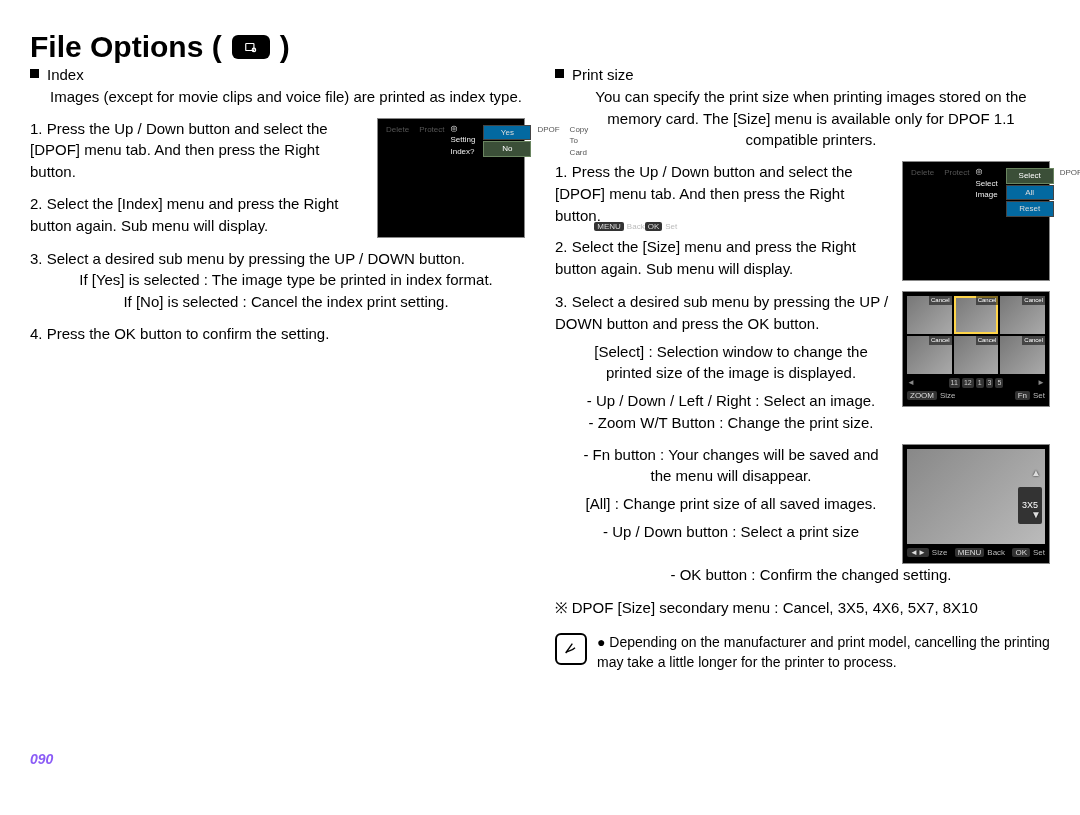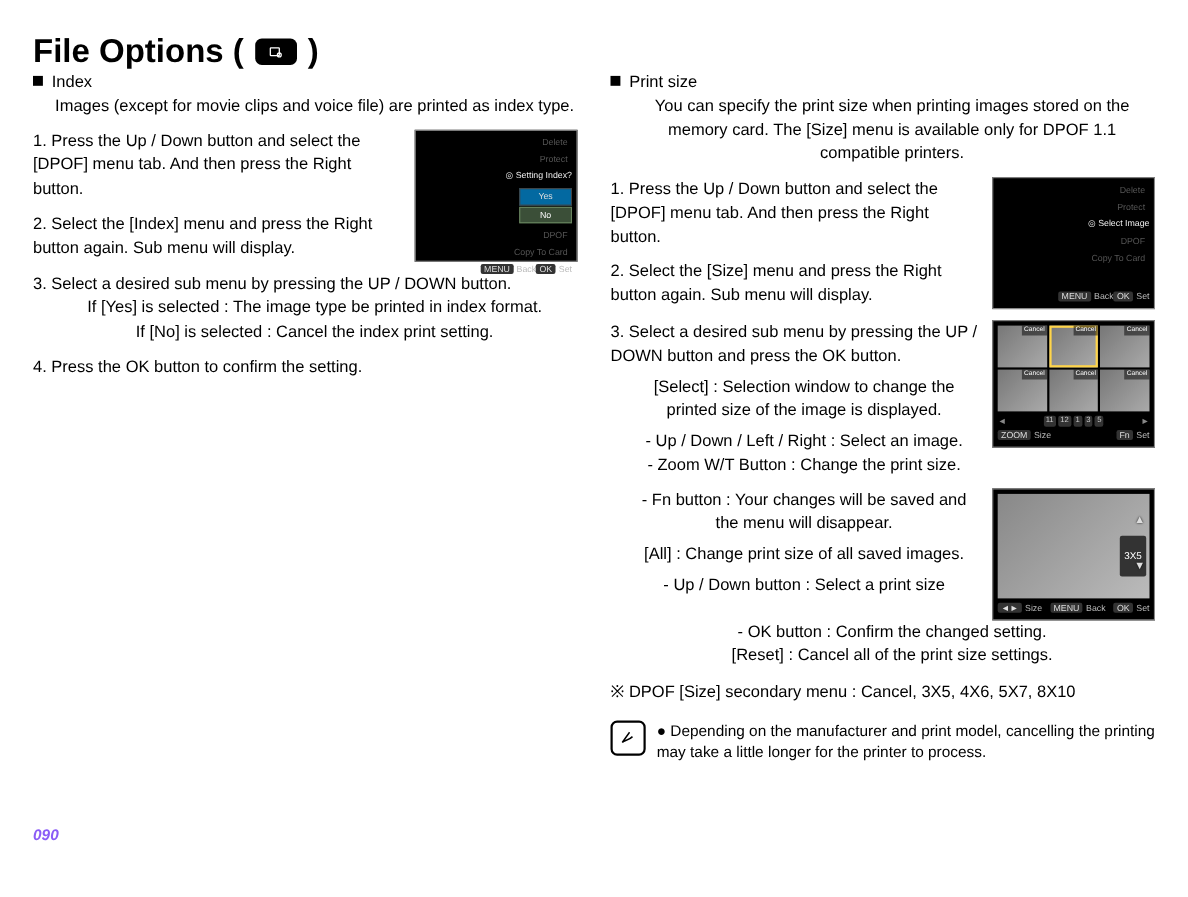"Delete" .screen { align-items: flex-end -> none; flex-direction: column -> row }
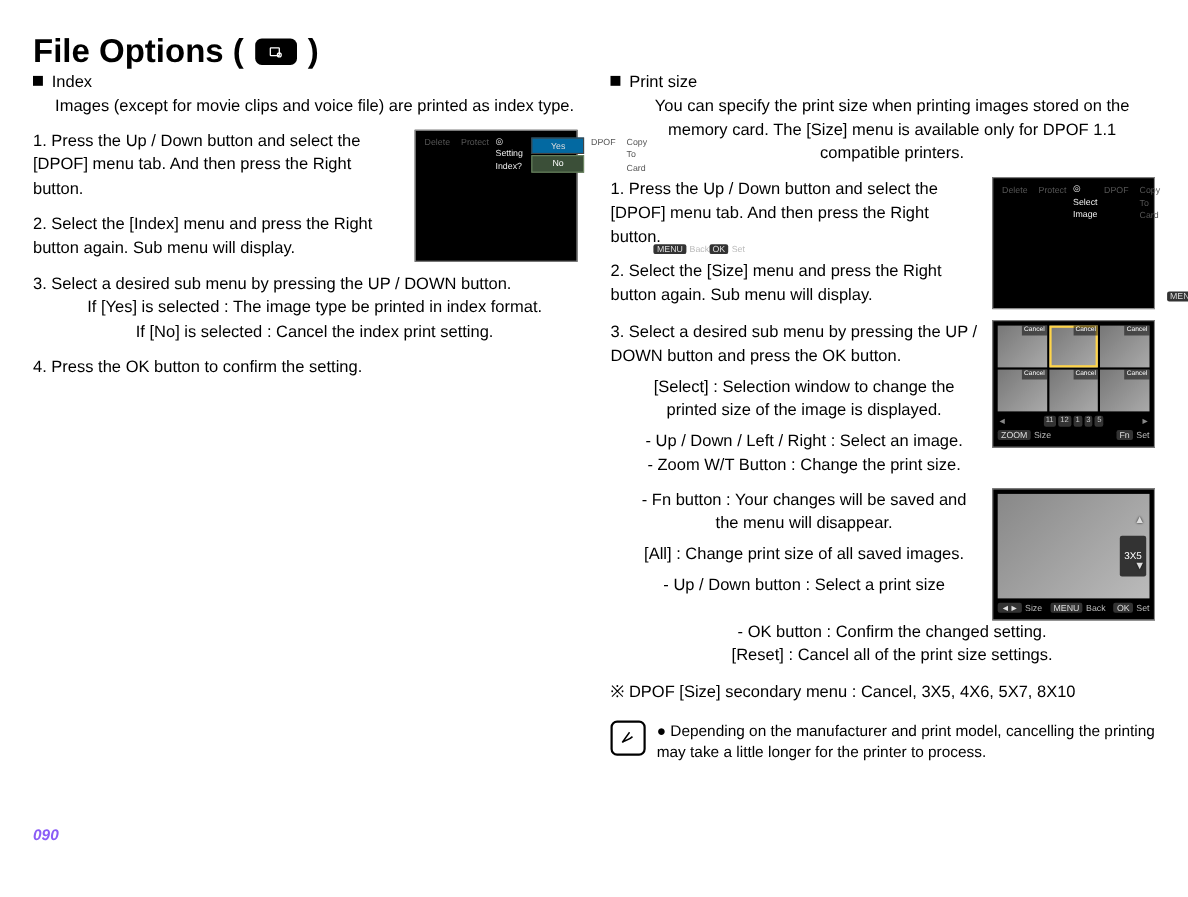"Select" div.submenu { html: none -> <div> <span>Select</span> <span>All</span> <span>Reset</span> </div> }
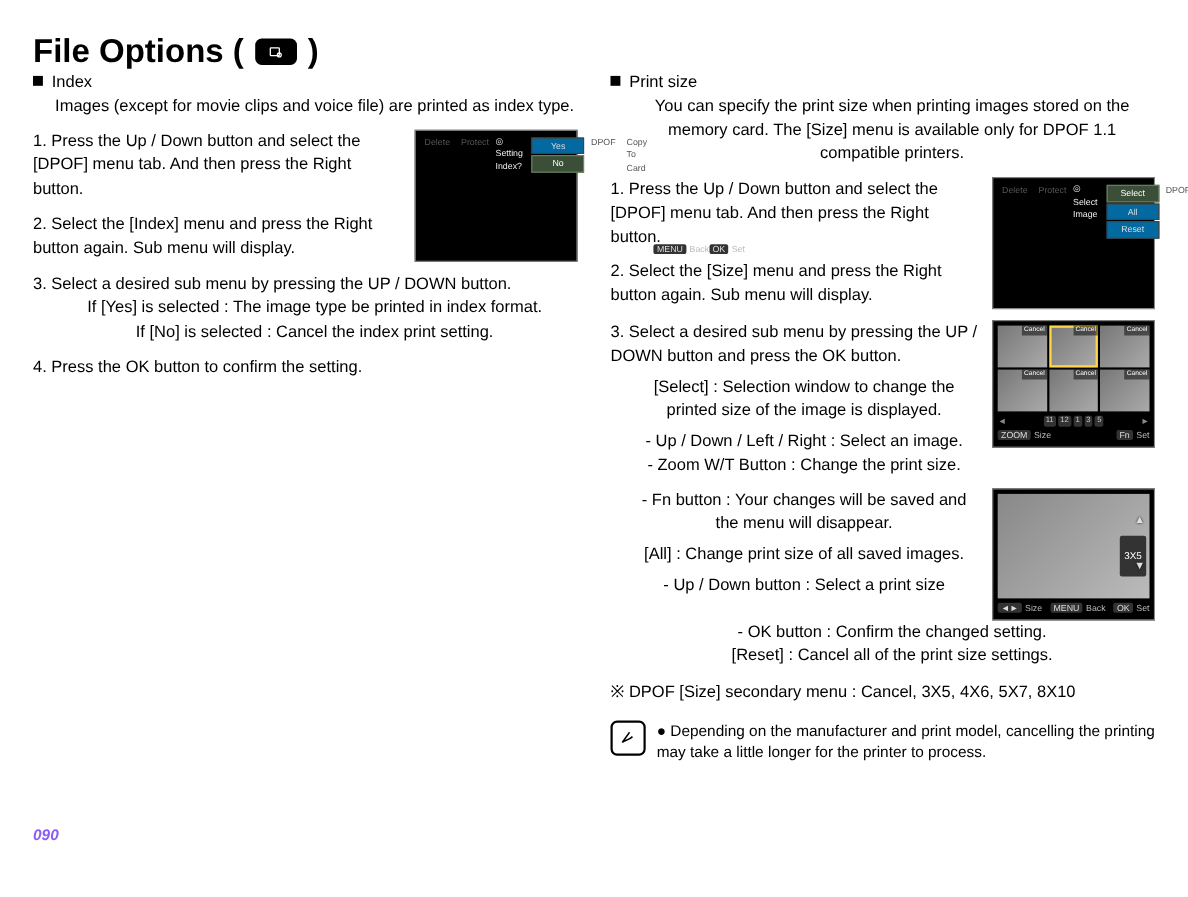"[Reset] : Cancel all of" div.indent { html: <div>[Reset] : Cancel all of the print size settings.</div> -> none }
